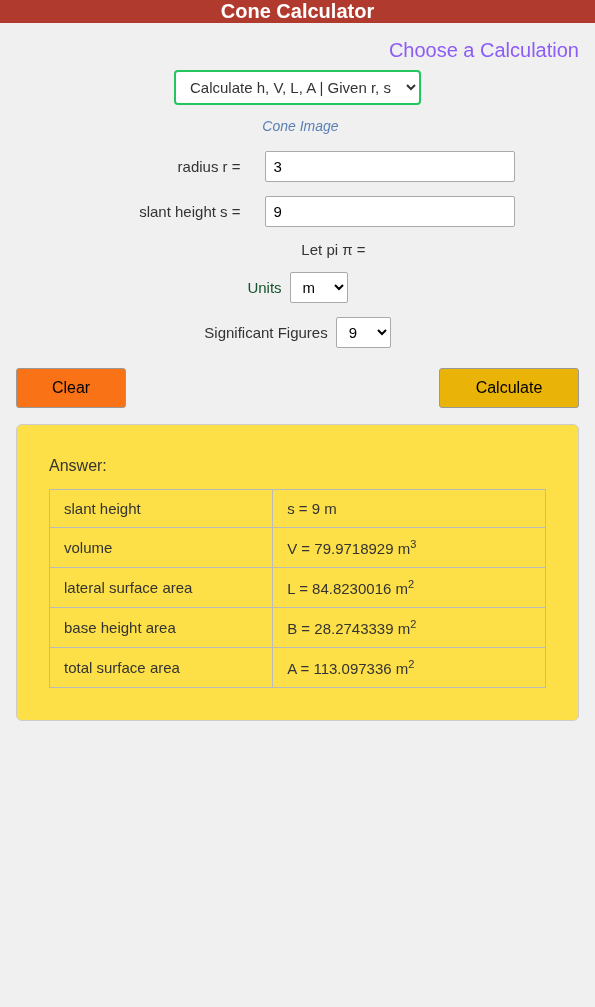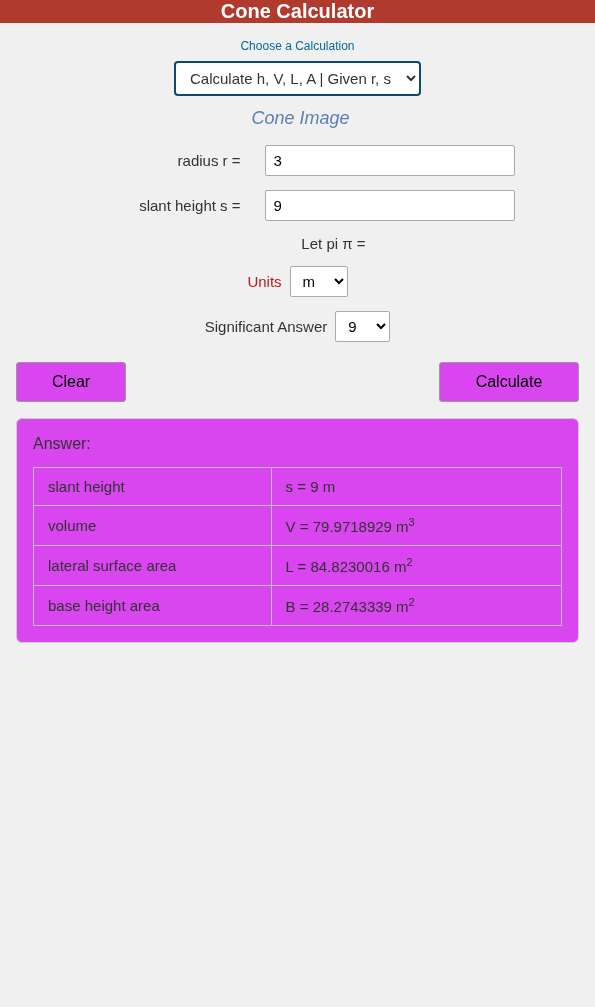"Choose a Calculation" .choose-label { color: #0369a1 -> #8b5cf6; font-size: 12px -> 20px; text-align: center -> right }
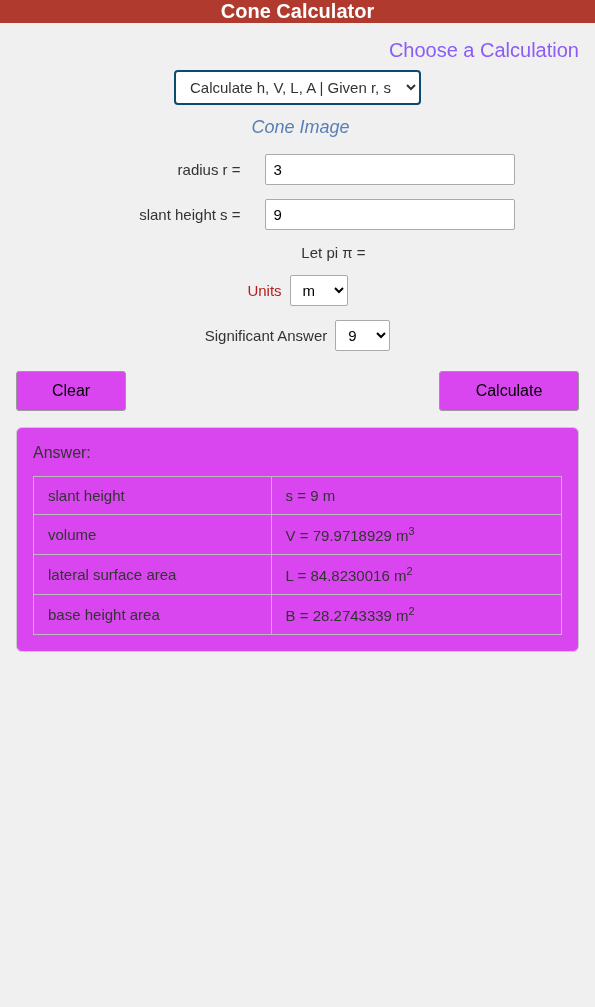"Calculate h, V, L, A" .calc-select { border: 2px solid #0c4a6e -> 2px solid #22c55e }
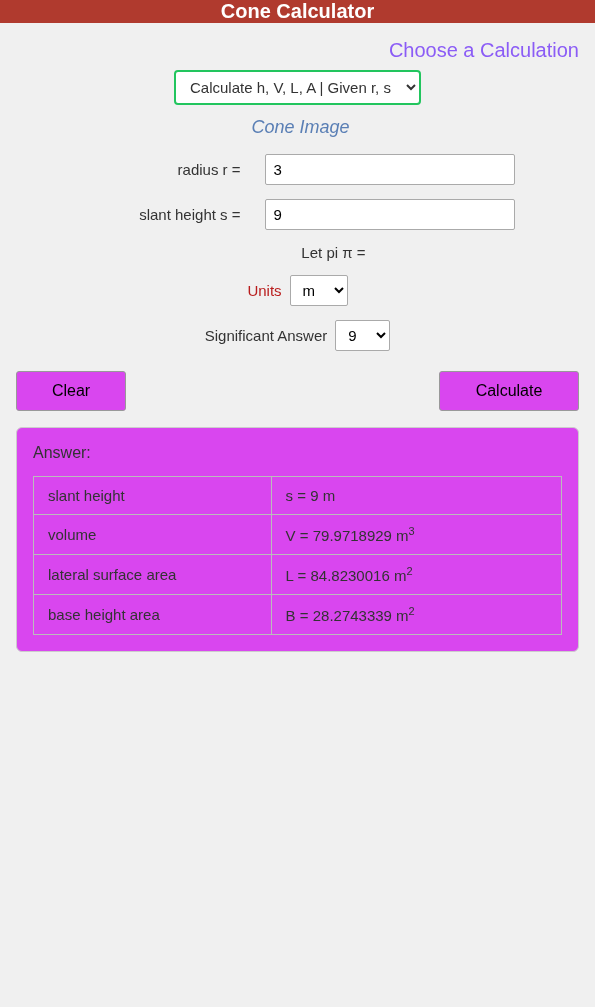"Cone Image" .cone-image-link a { font-size: 18px -> 14px }
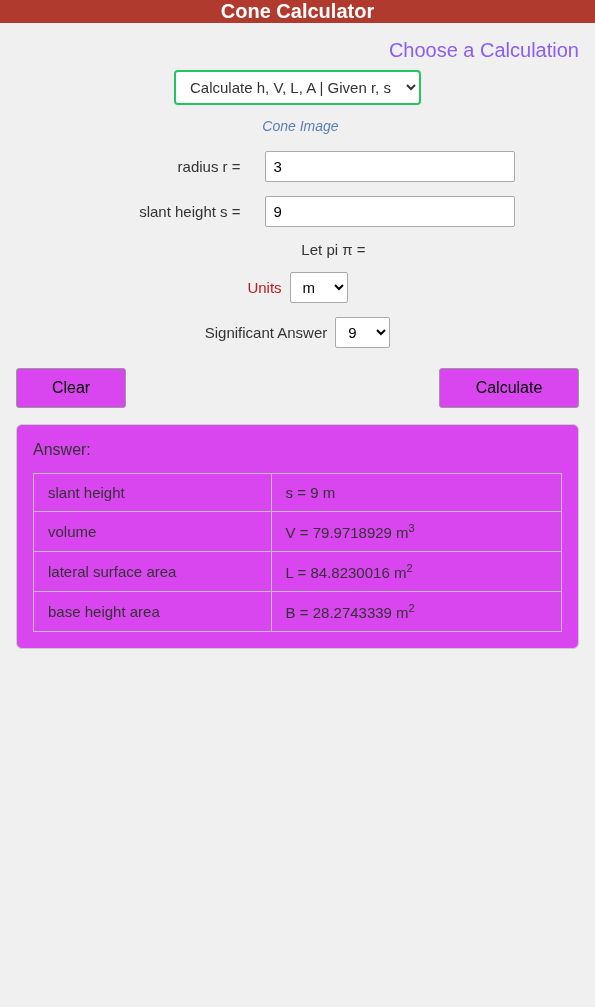"Units" .units-label { color: #b91c1c -> #14532d }
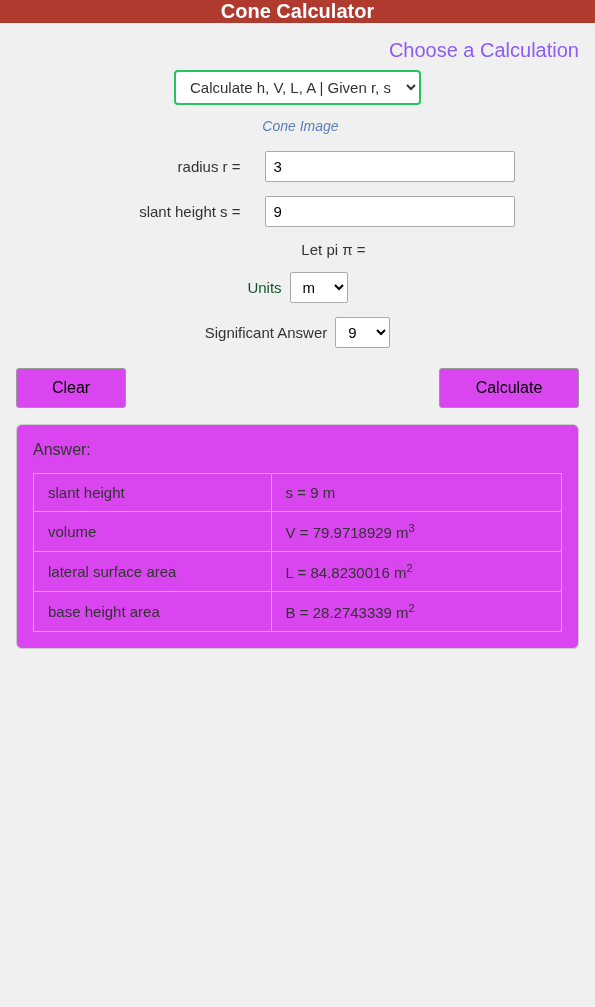"Significant Answer" span.sigfig-label { text: Answer -> Figures }
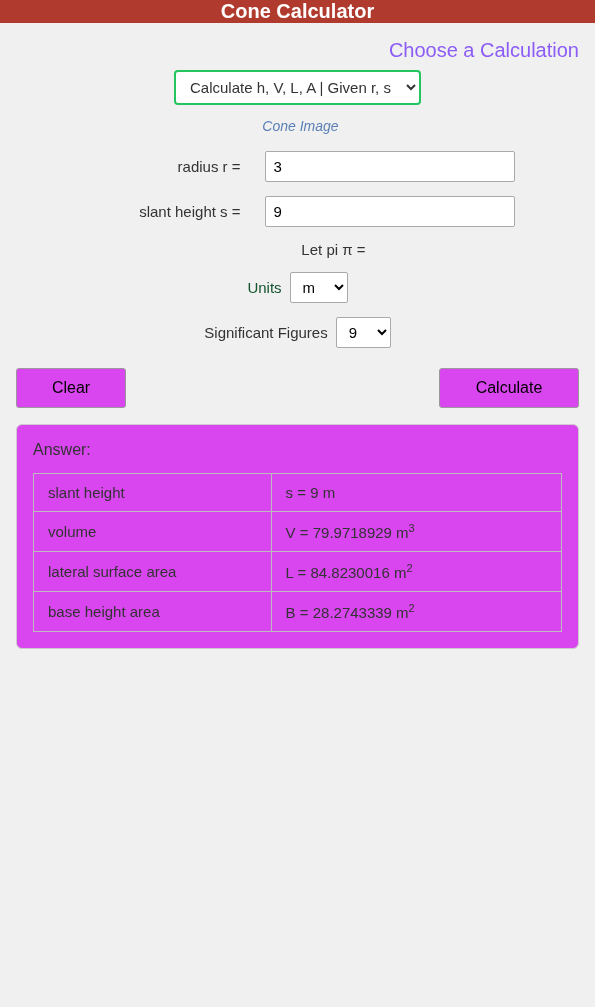"Clear" .btn-clear { background: #d946ef -> #f97316 }
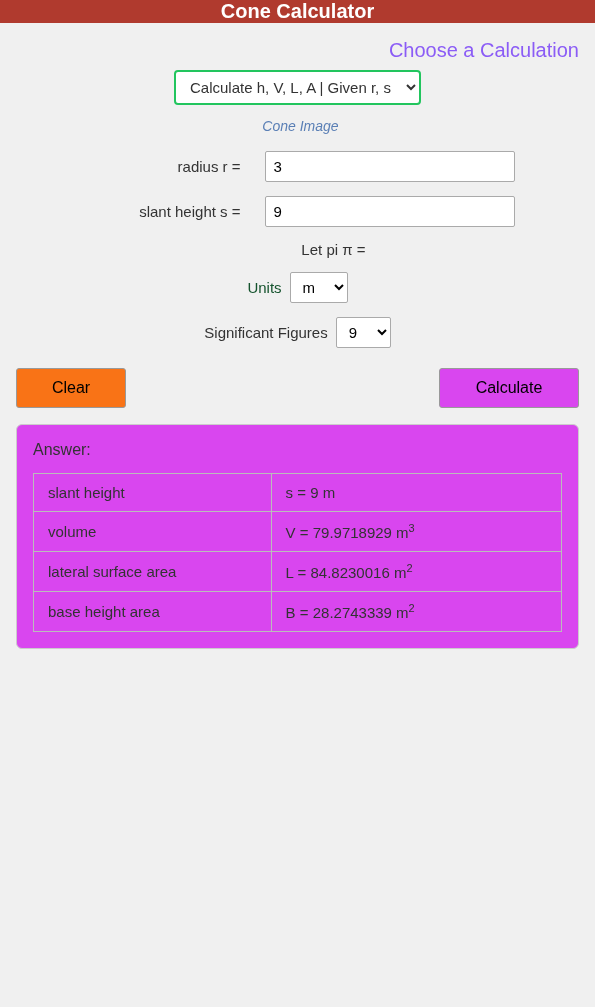"Calculate" .btn-calculate { background: #d946ef -> #eab308 }
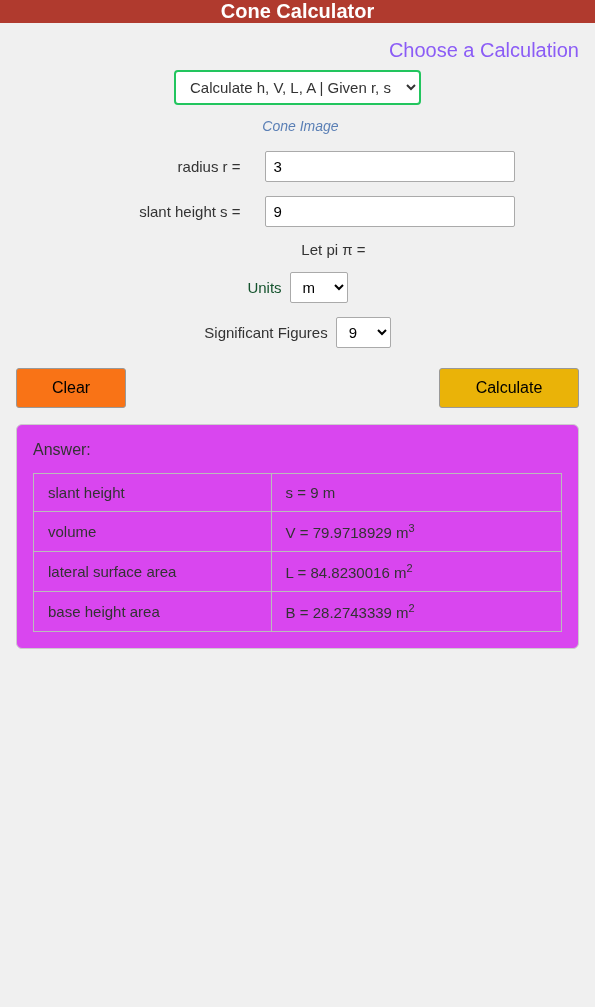"Answer:" .answer-section { background: #d946ef -> #fde047; padding: 16px -> 32px }
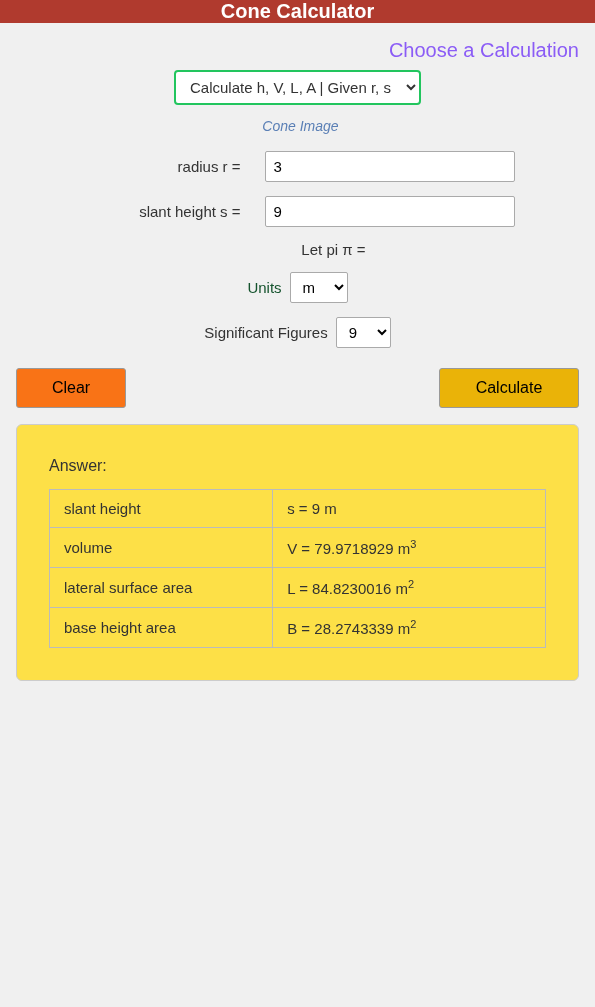"total surface area" tr { html: none -> <tr> <td>total surface area</td> <td>A = 113.097336 m<sup>2</sup></td> </tr> }
